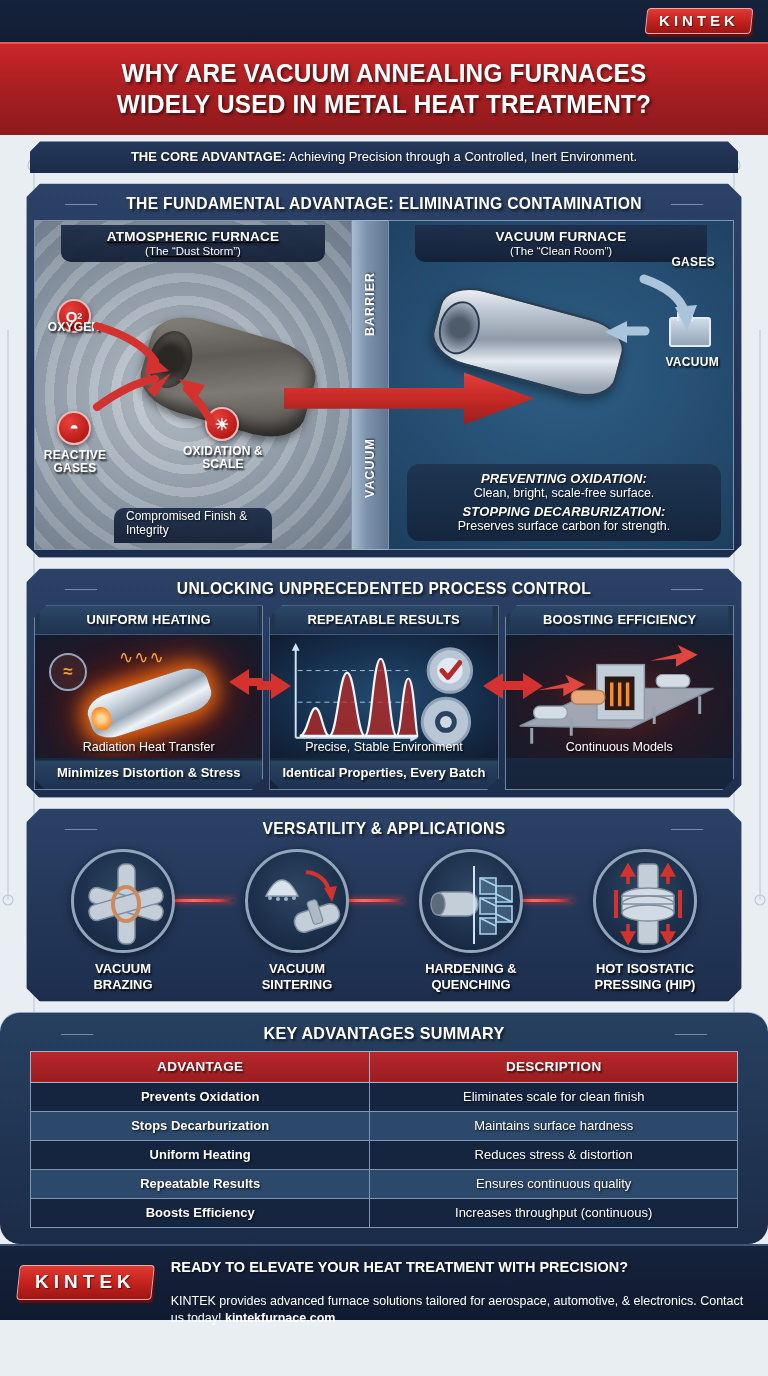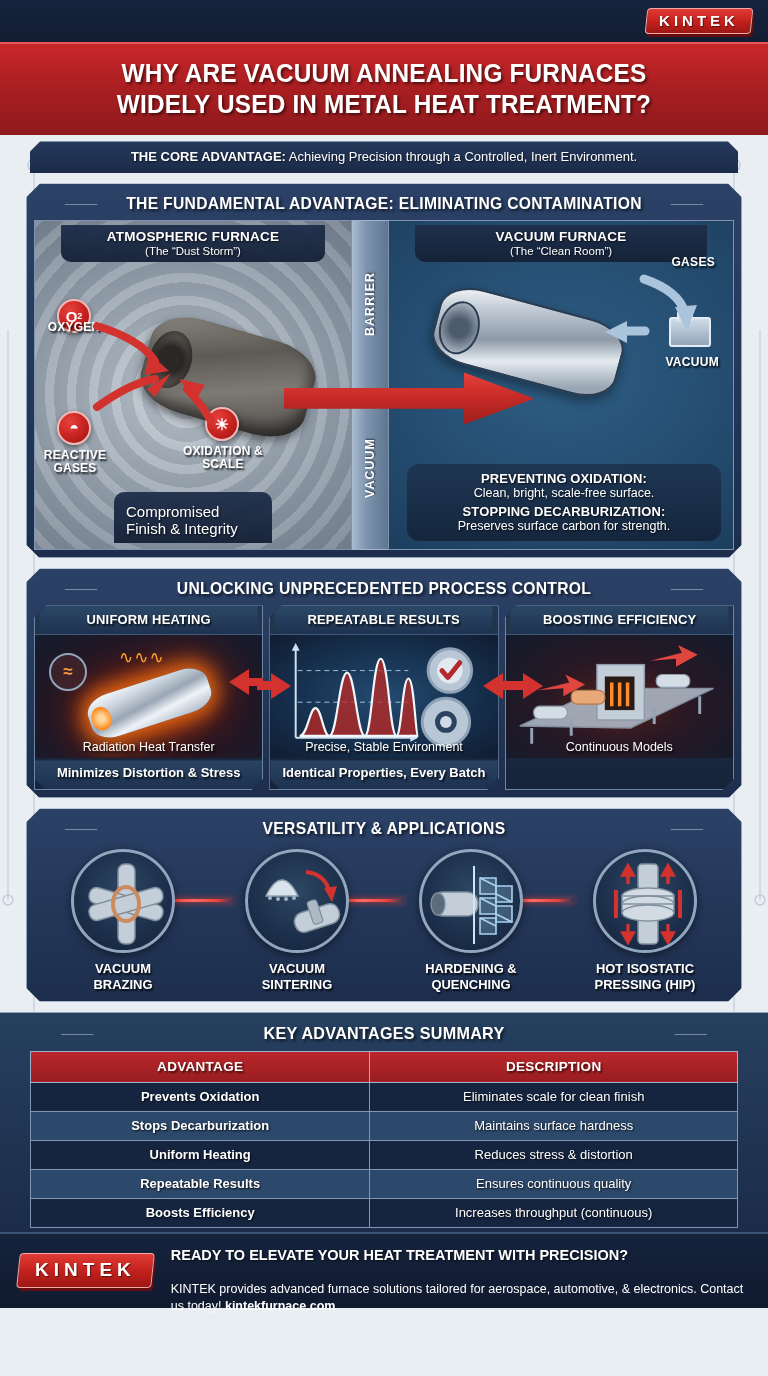"ATMOSPHERIC FURNACE" .cmp-left { text-decoration: none -> underline }
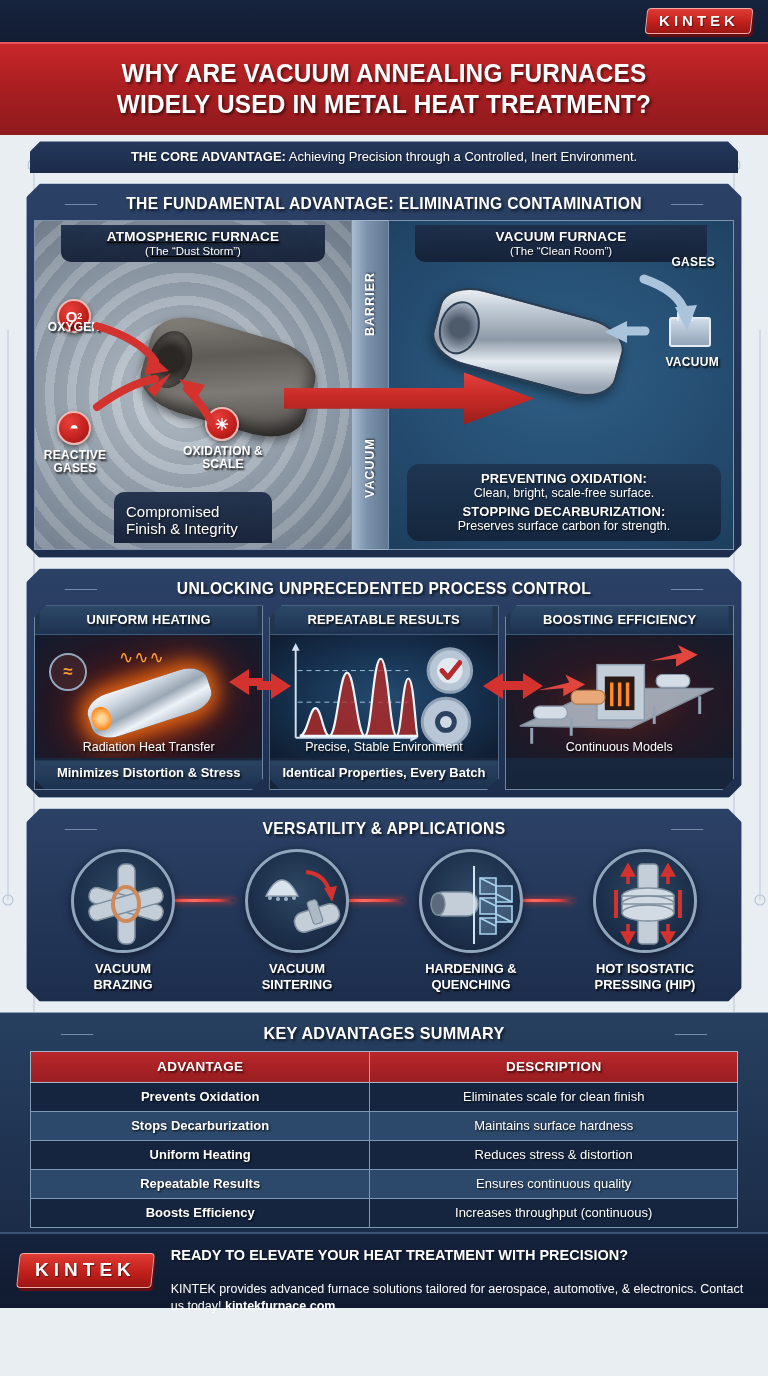"PREVENTING OXIDATION:" .benefit-box .bt { font-style: none -> italic }
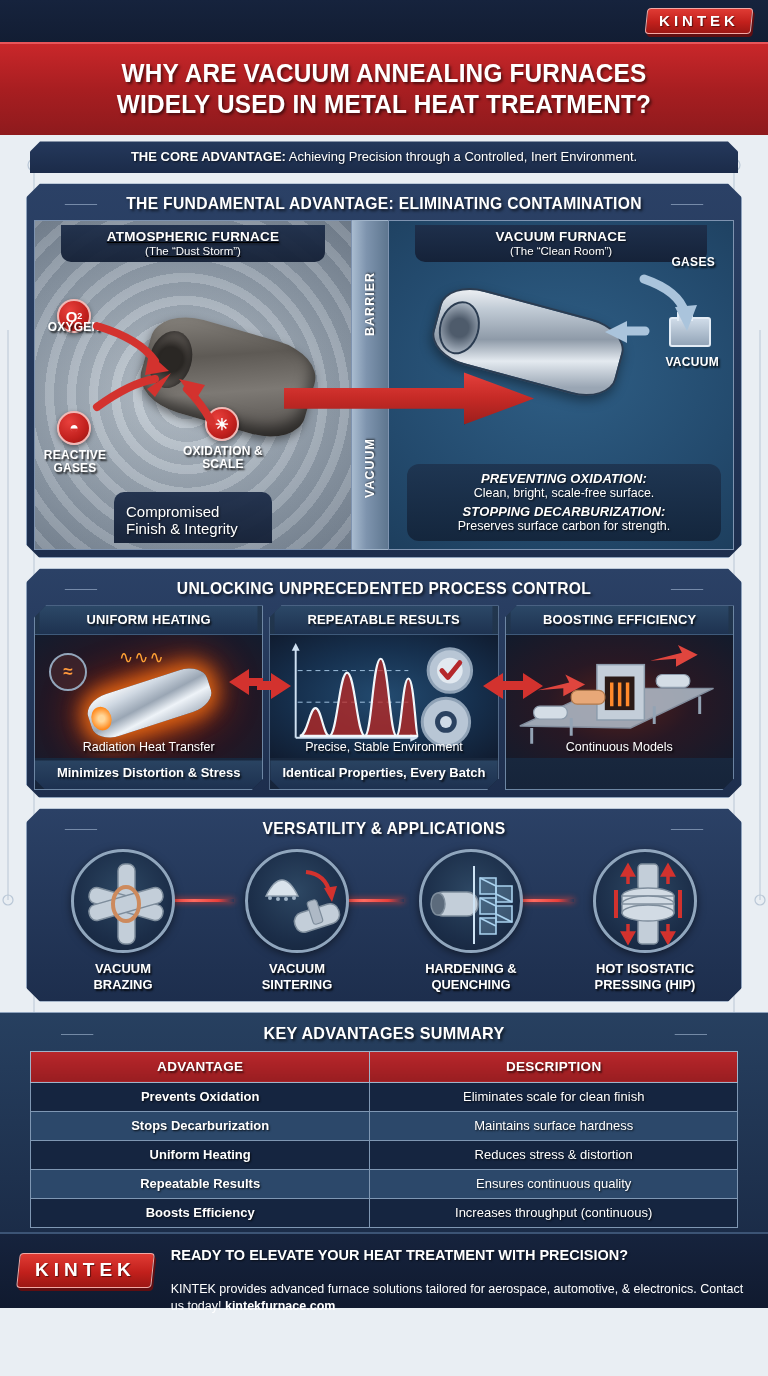"Compromised Finish & Integrity" .foot-chip { font-size: 15px -> 12px; padding: 11px 12px 6px -> 1px 12px 6px }
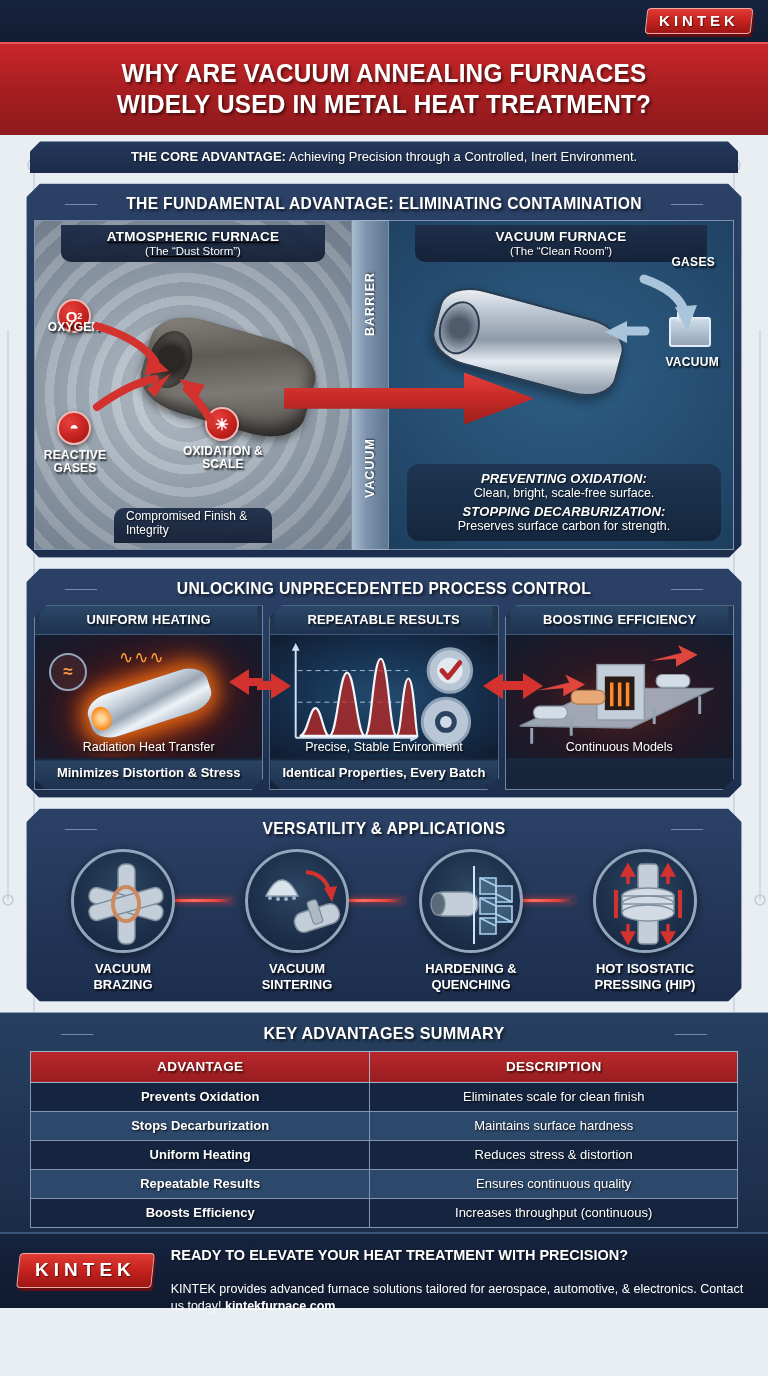"KEY ADVANTAGES SUMMARY" .summary-panel { border-radius: none -> 20px; padding: 8px 30px 4px -> 8px 30px 16px }
